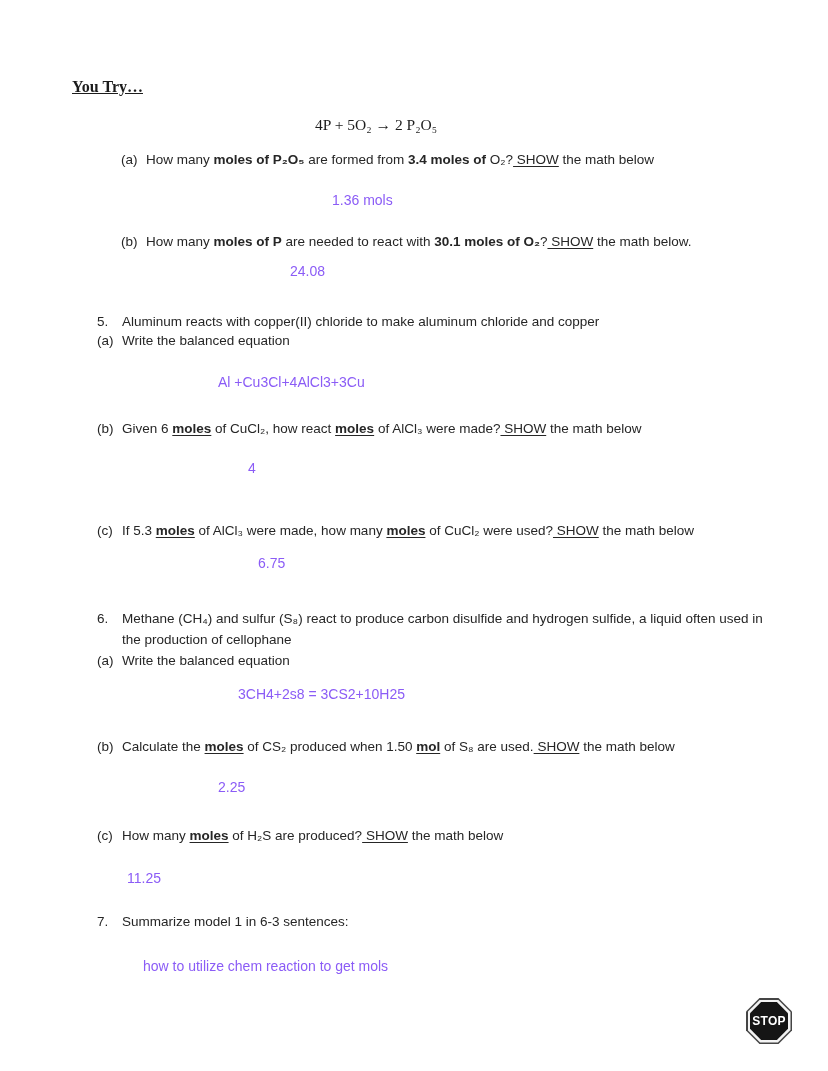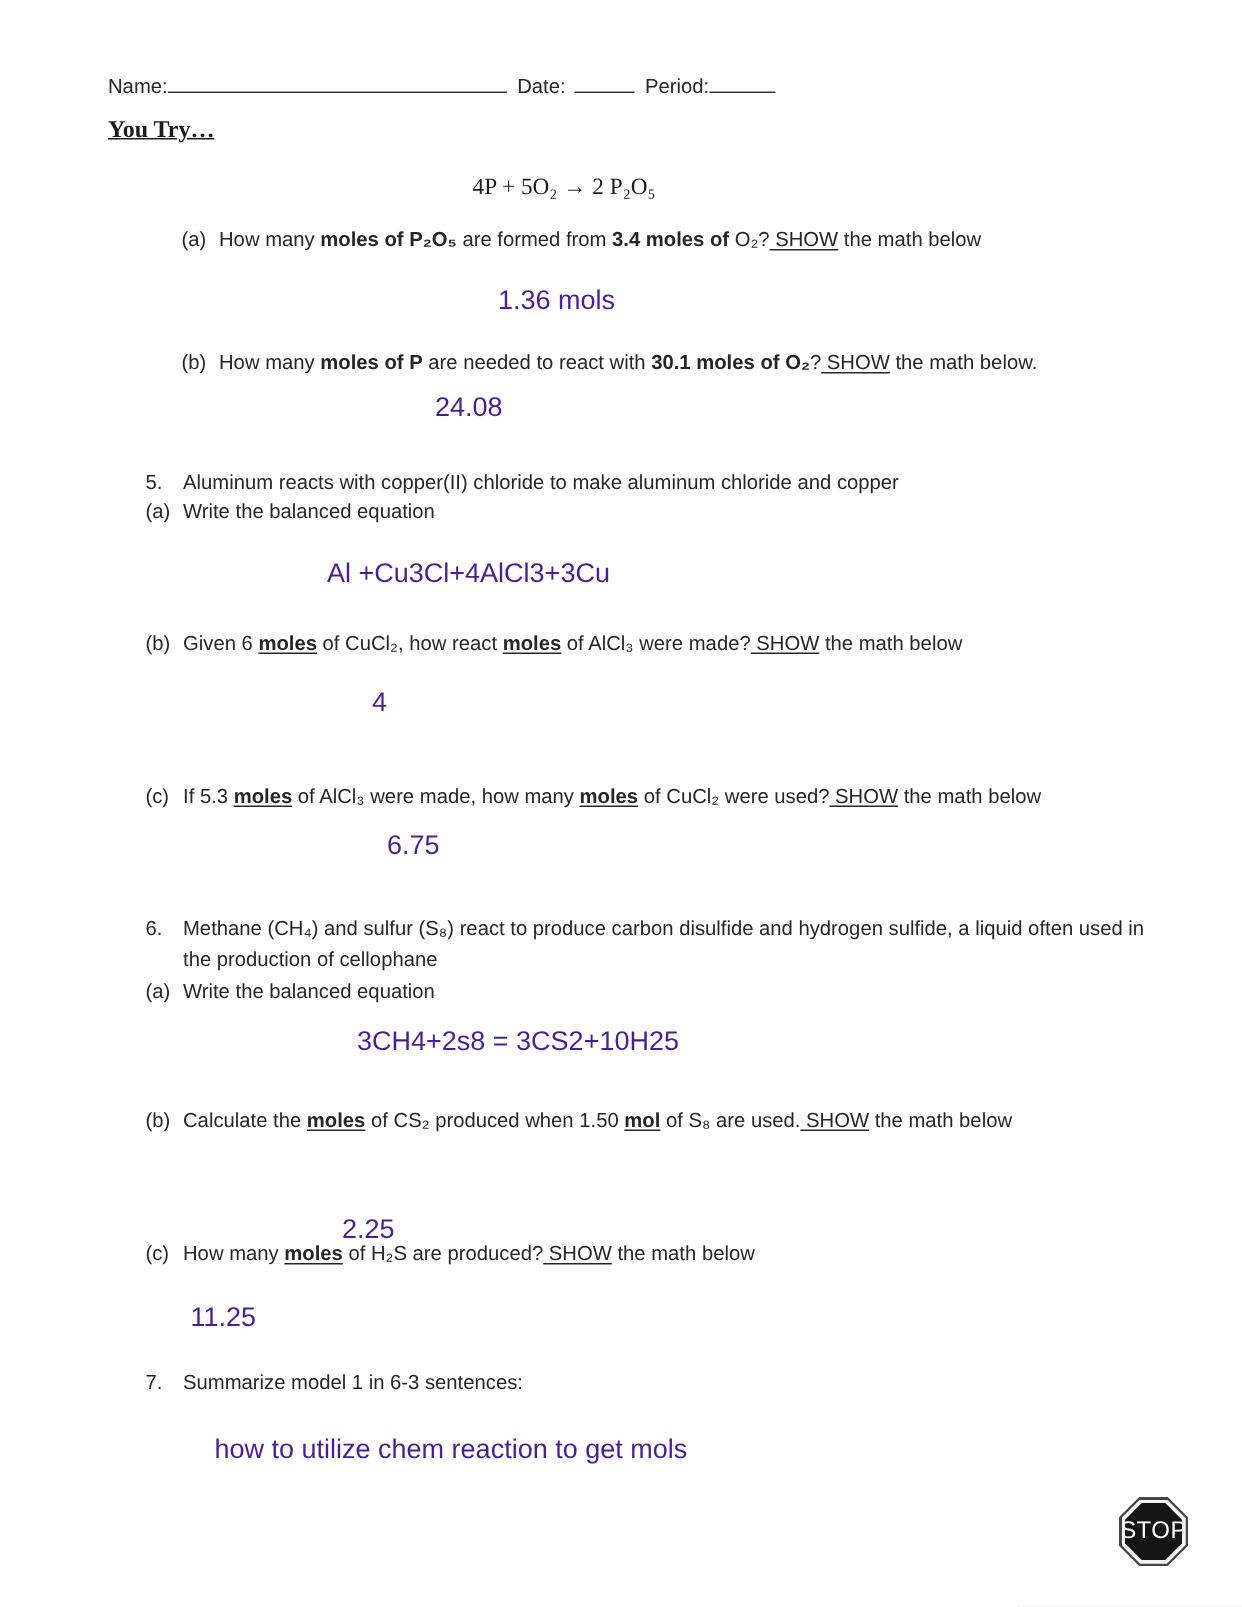"Name: Date: Period:" div.line { html: <div> <span>Name:</span><span></span><span>Date:</span><span></span><span>Period:</span><span></span> </div> -> none }
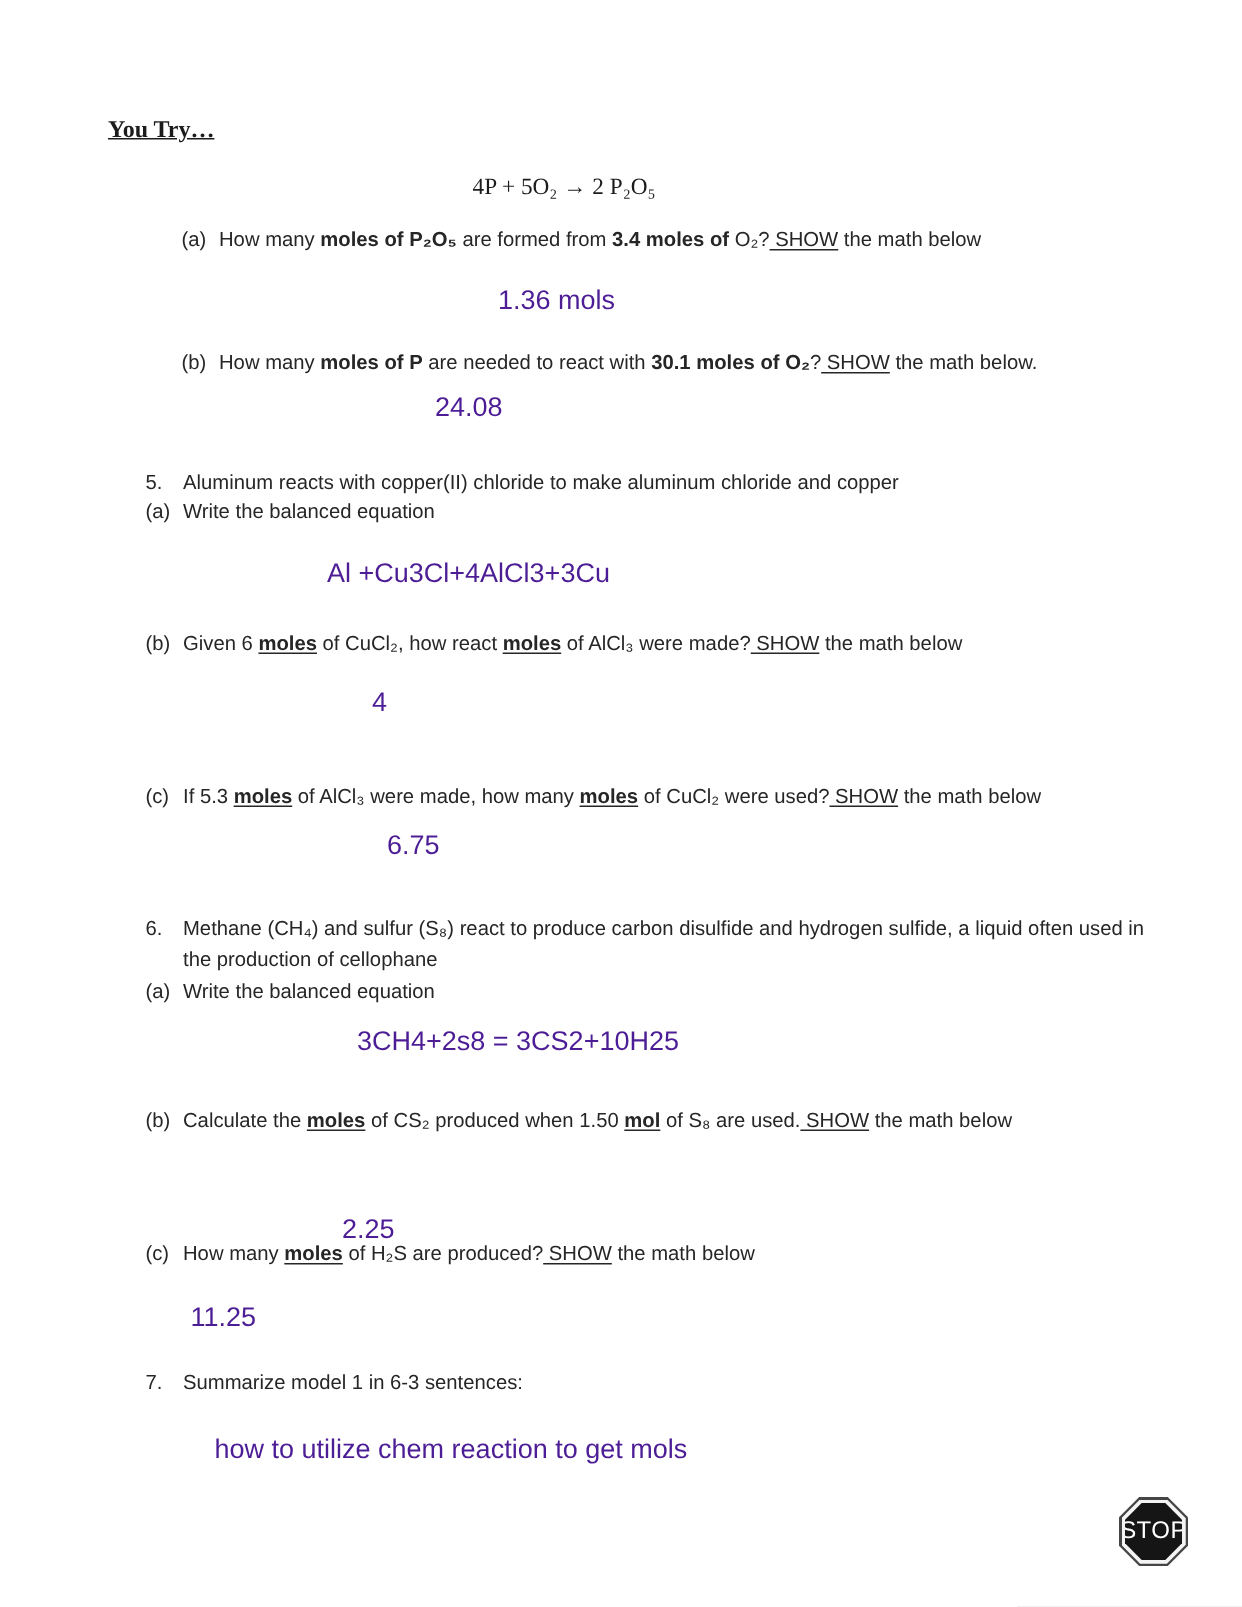"1.36 mols" .answer { color: #4c1d95 -> #8b5cf6; font-size: 18px -> 14px }
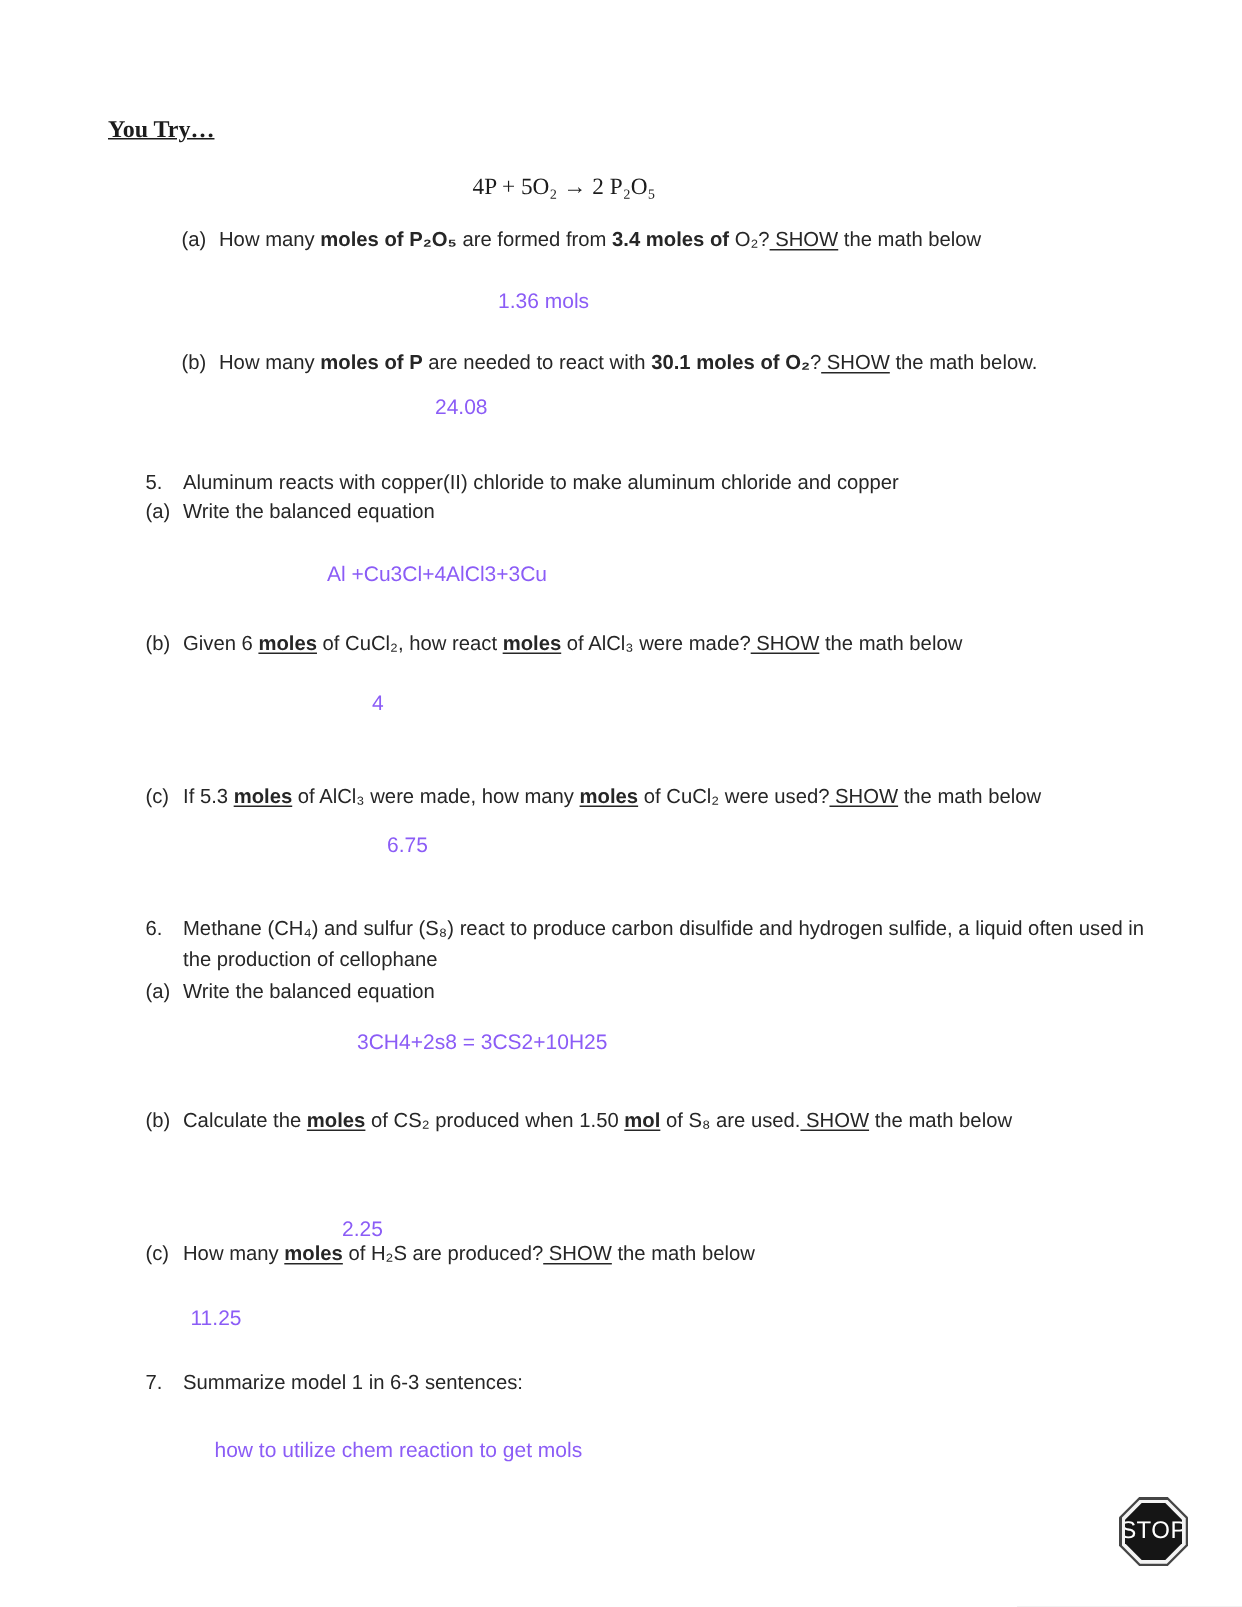"2.25" div.line { left: 228px -> 218px; margin-top: 32px -> none }
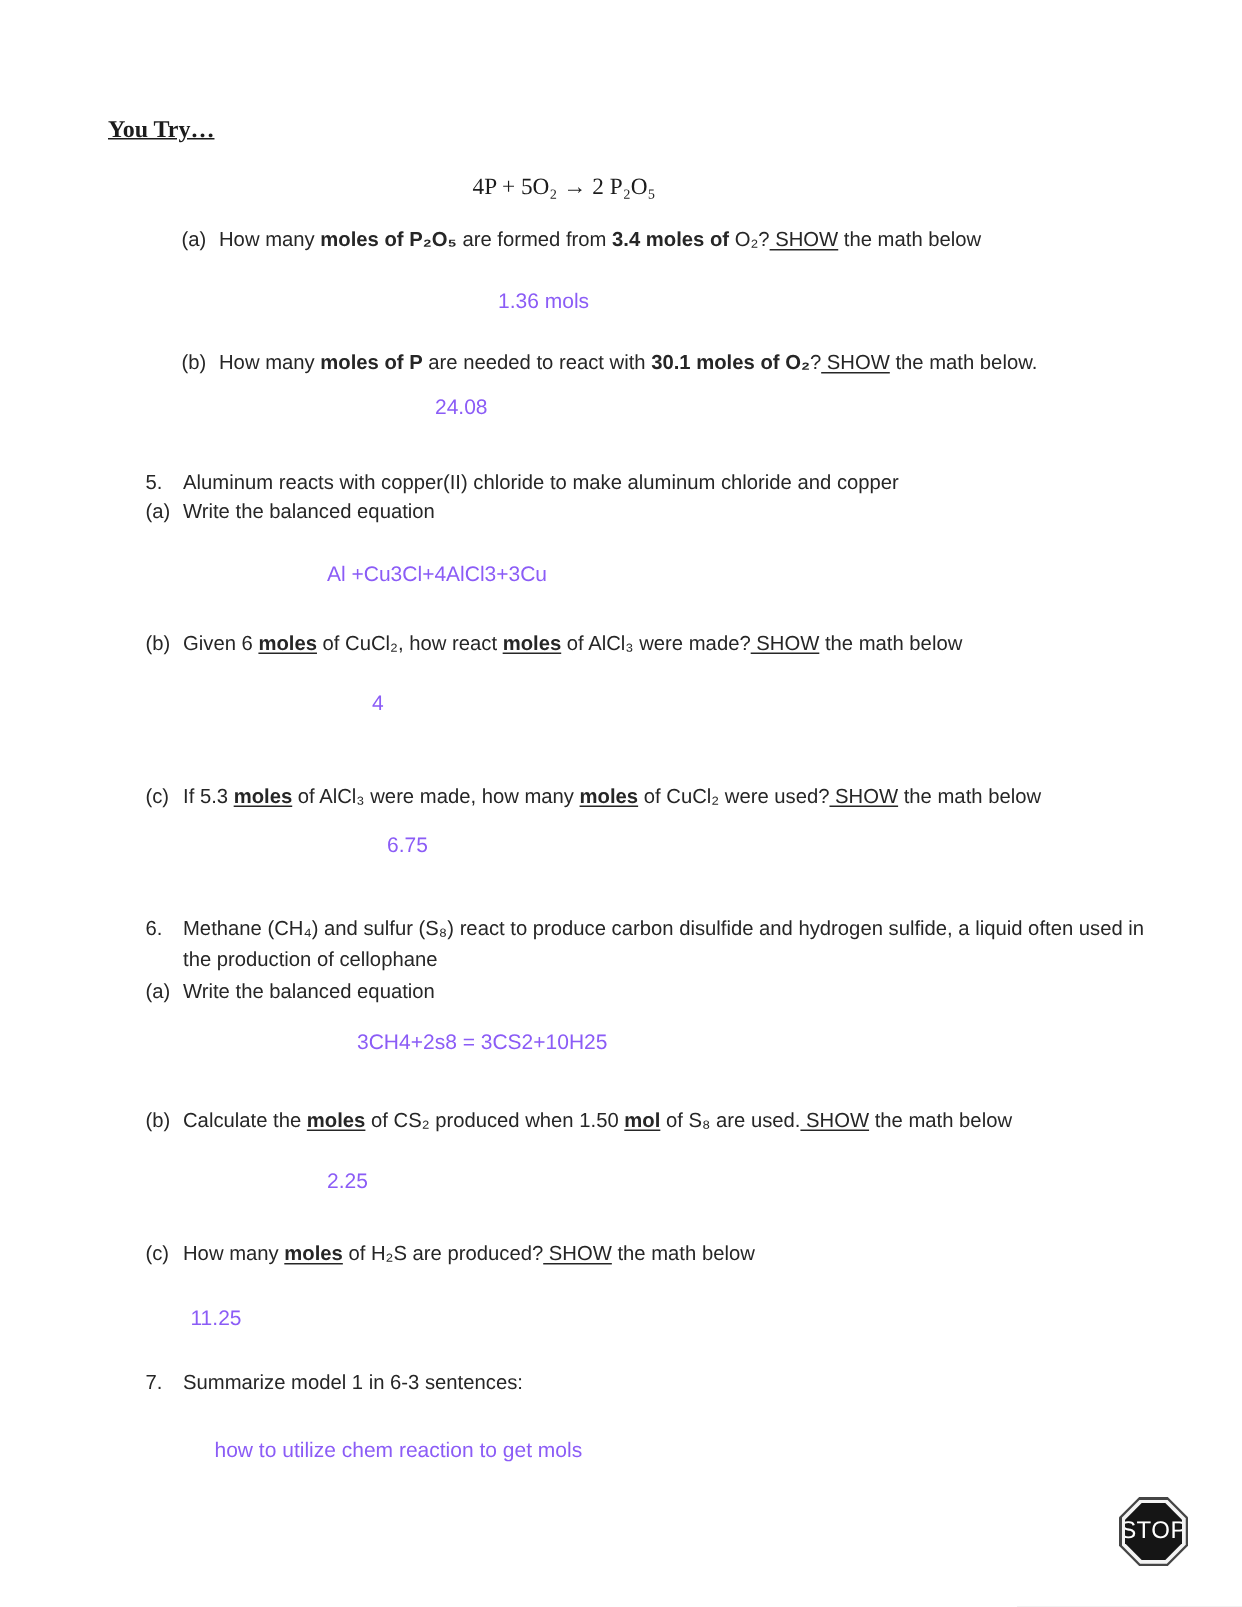"STOP" .stop-text { font-size: 16px -> 12px; font-weight: 400 -> 700 }
